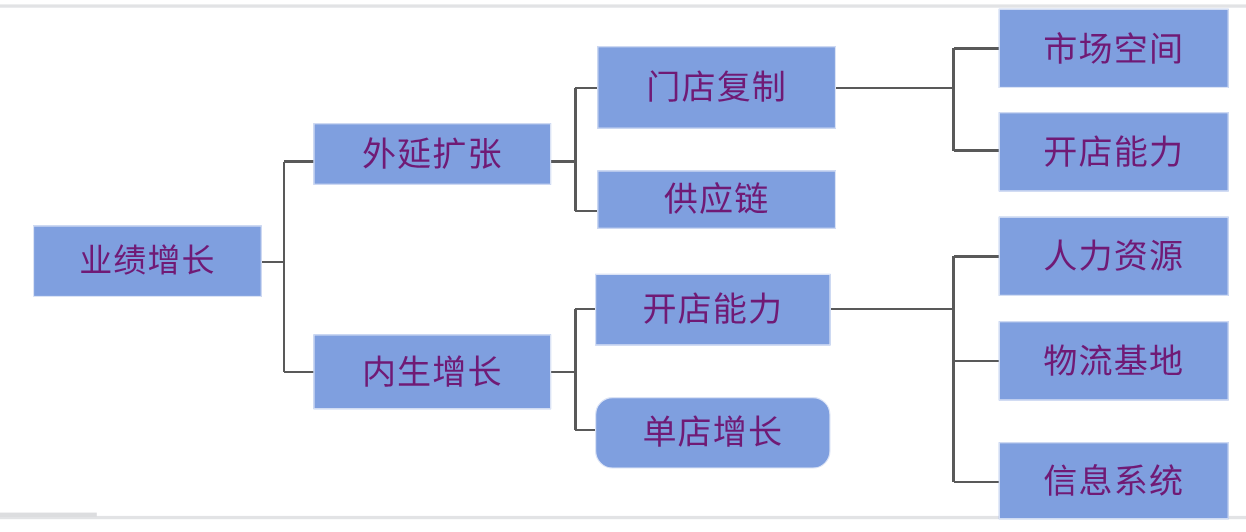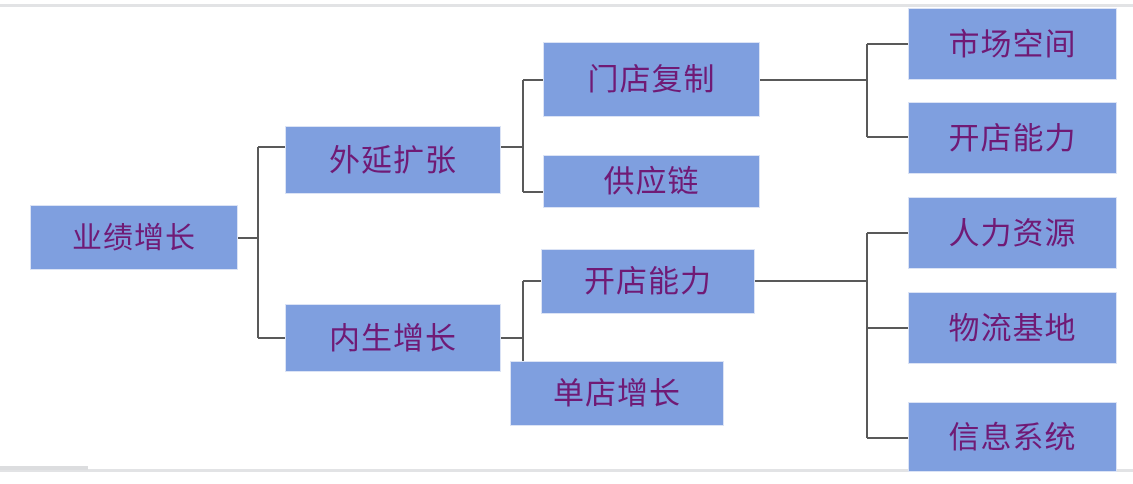"外延扩张" div.node { height: 68px -> 56px; top: 126px -> 112px }
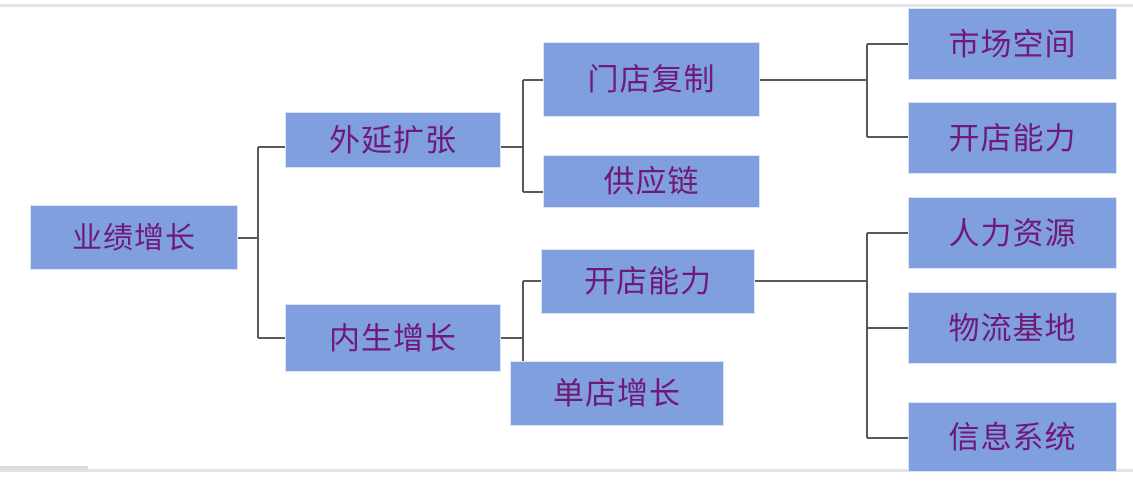"单店增长" div.node { border-radius: none -> 16px; left: 510px -> 541px }
